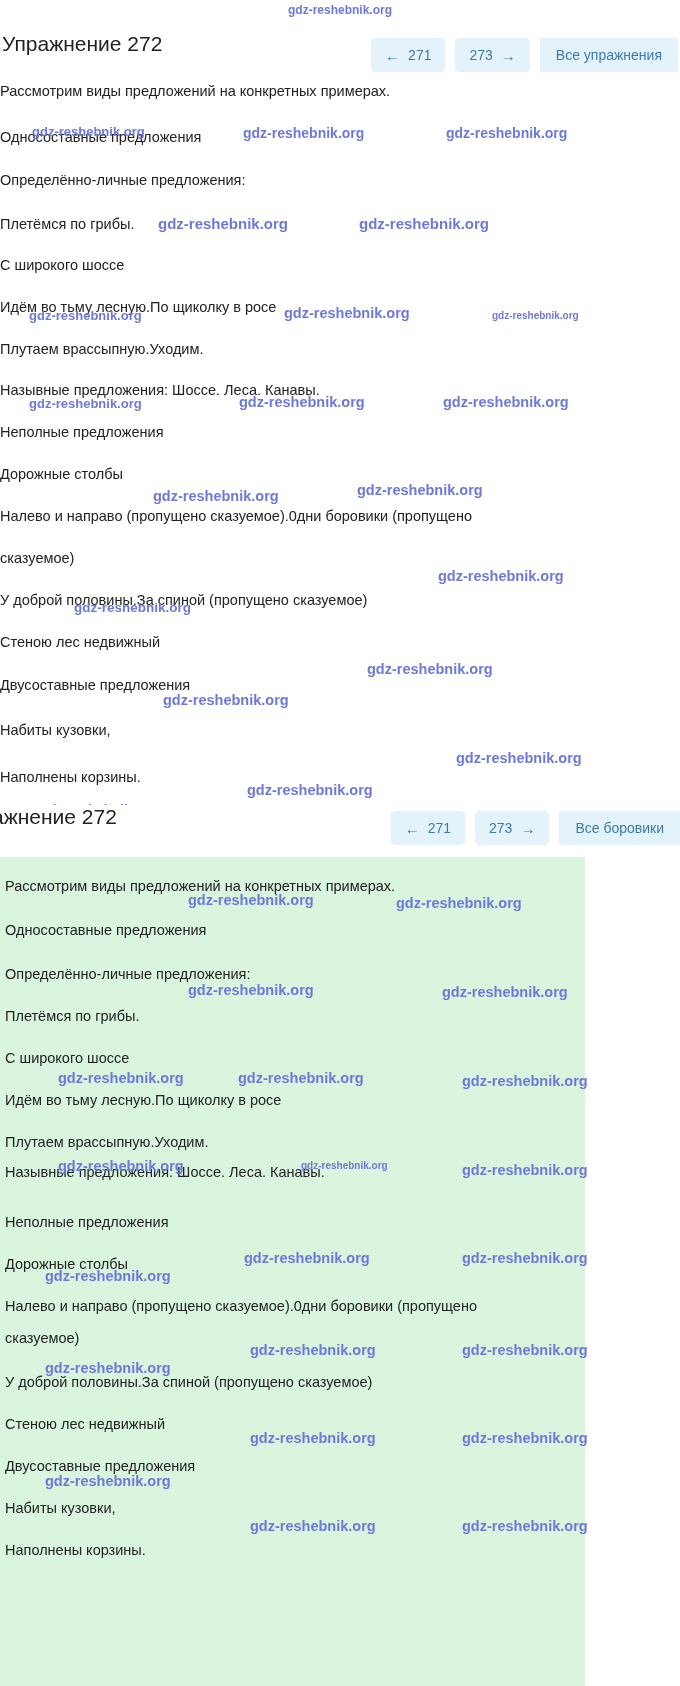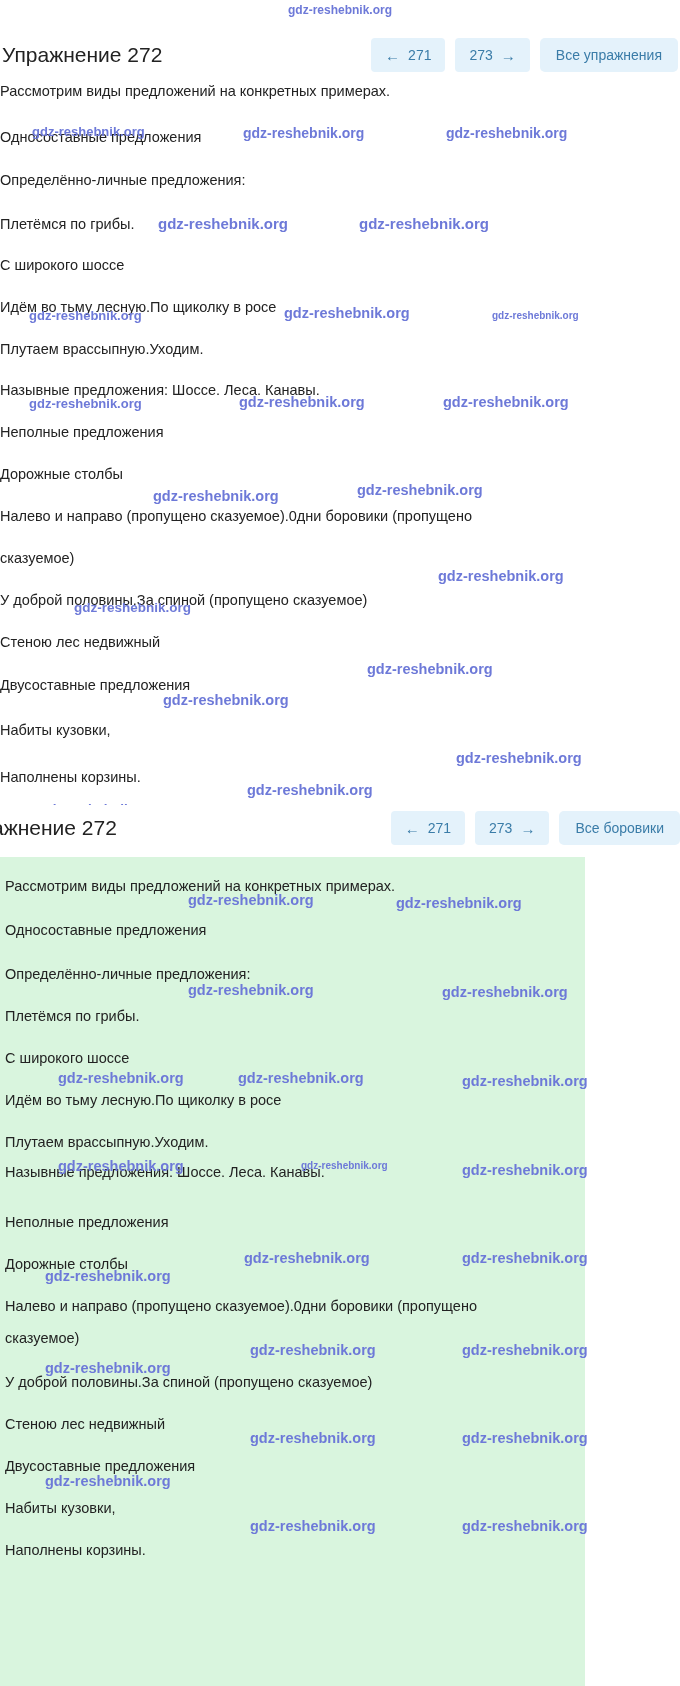"Упражнение 272" .header { align-items: center -> none }
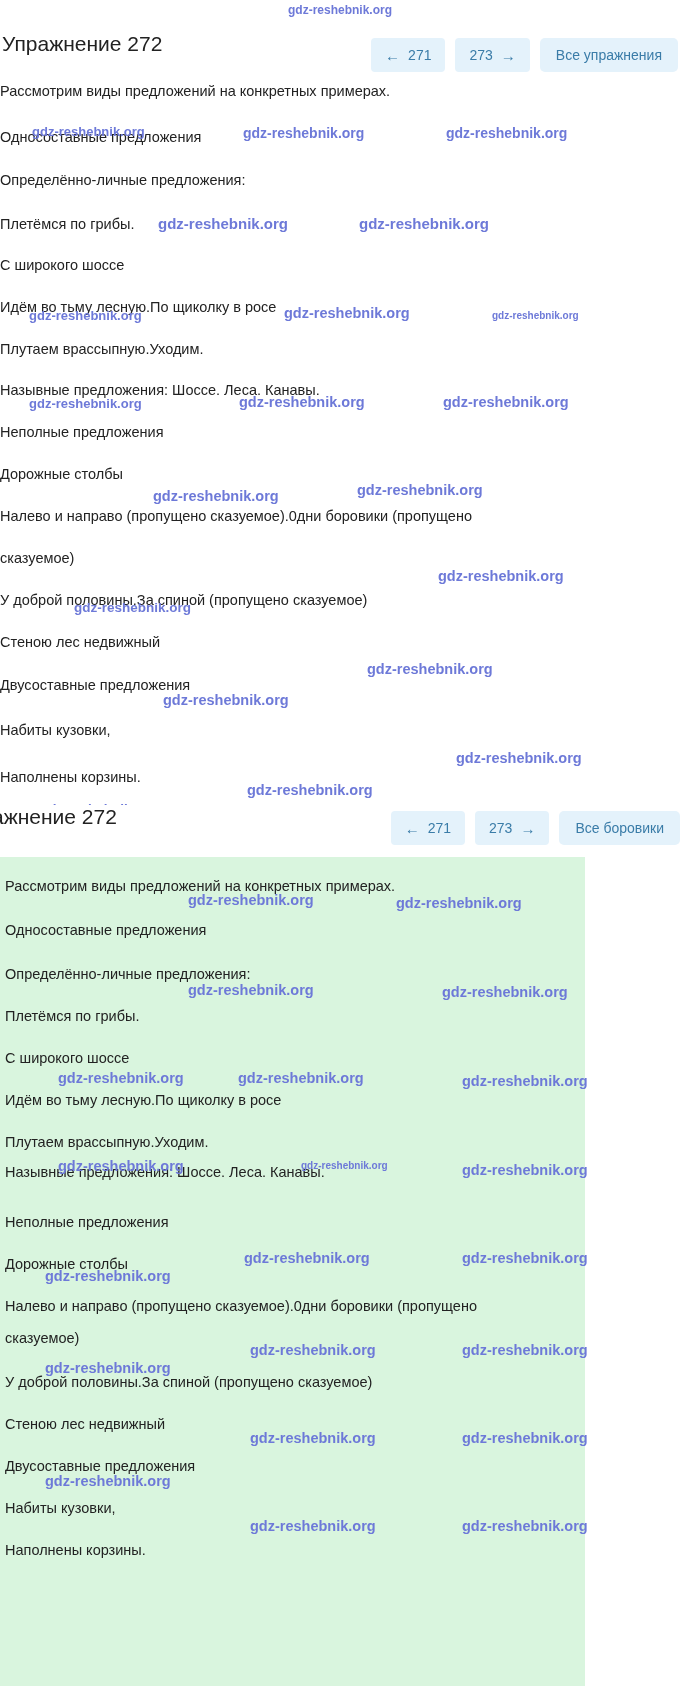"Все упражнения" .nav-all { border-radius: 5px -> 0 }
